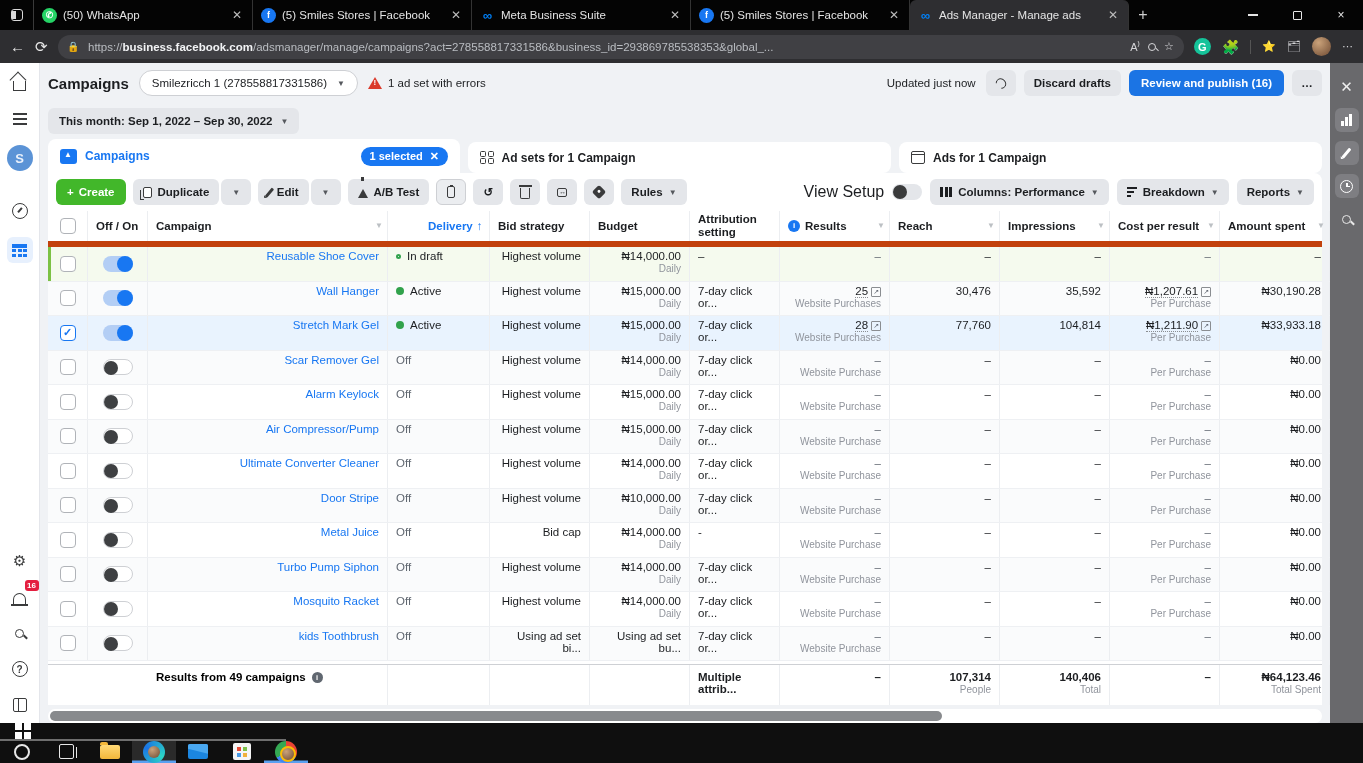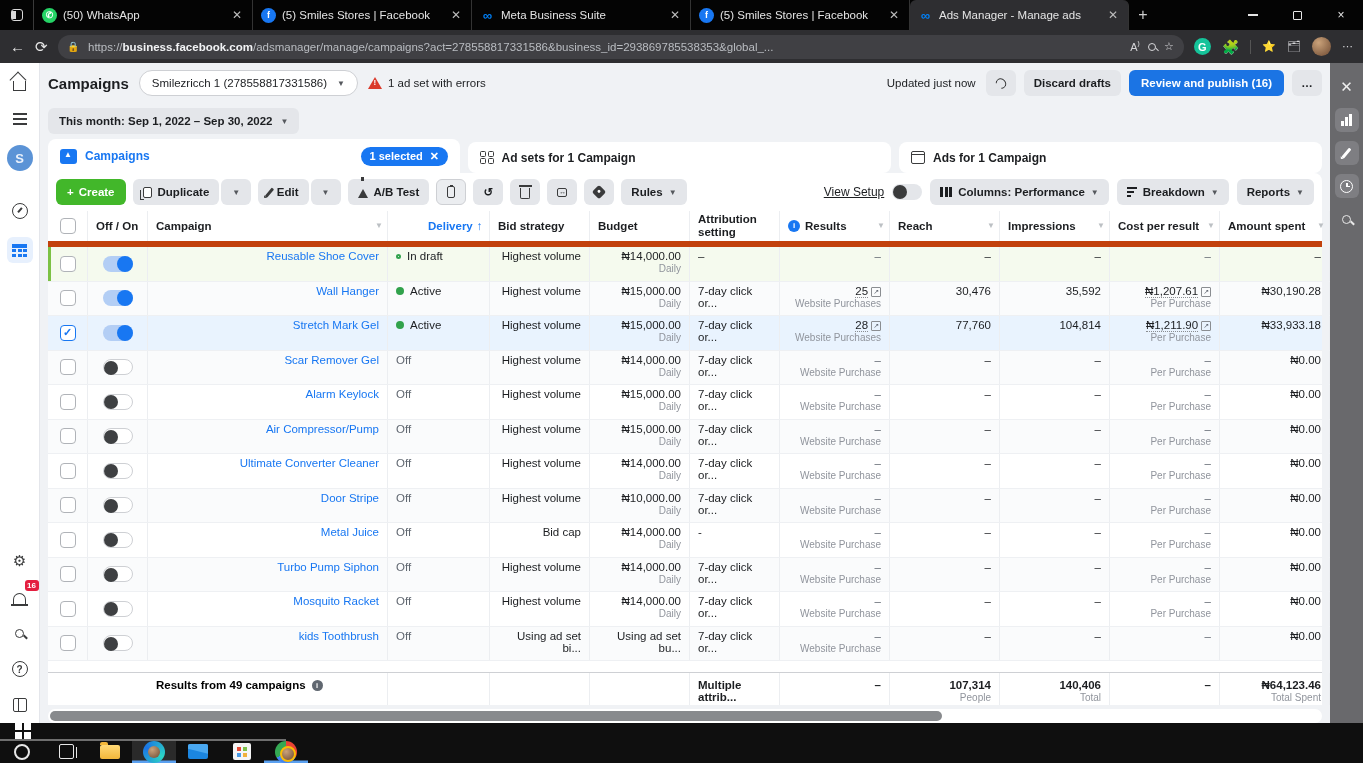"View Setup" .vs-label { font-size: 12px -> 16px; text-decoration: underline -> none }
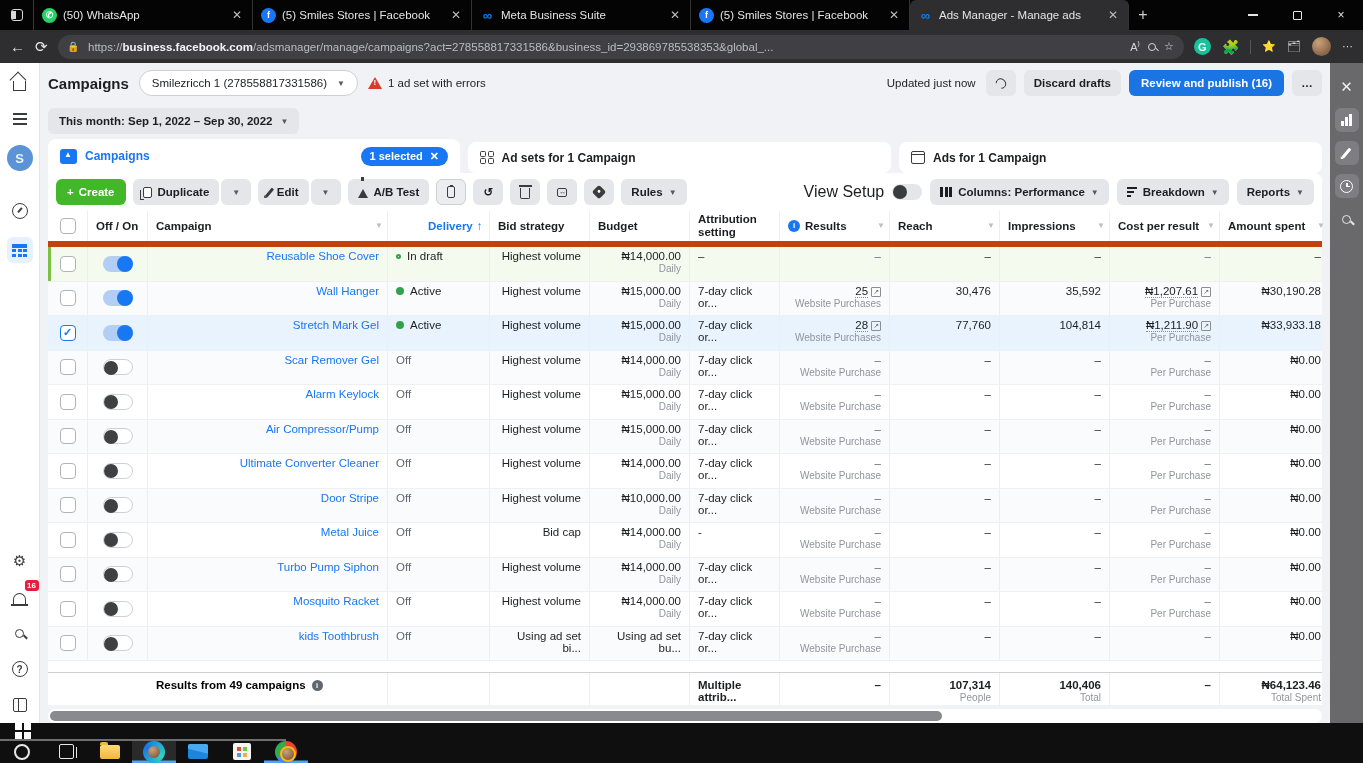"Results from 49 campaigns" .t-foot { height: 33px -> 41px }
